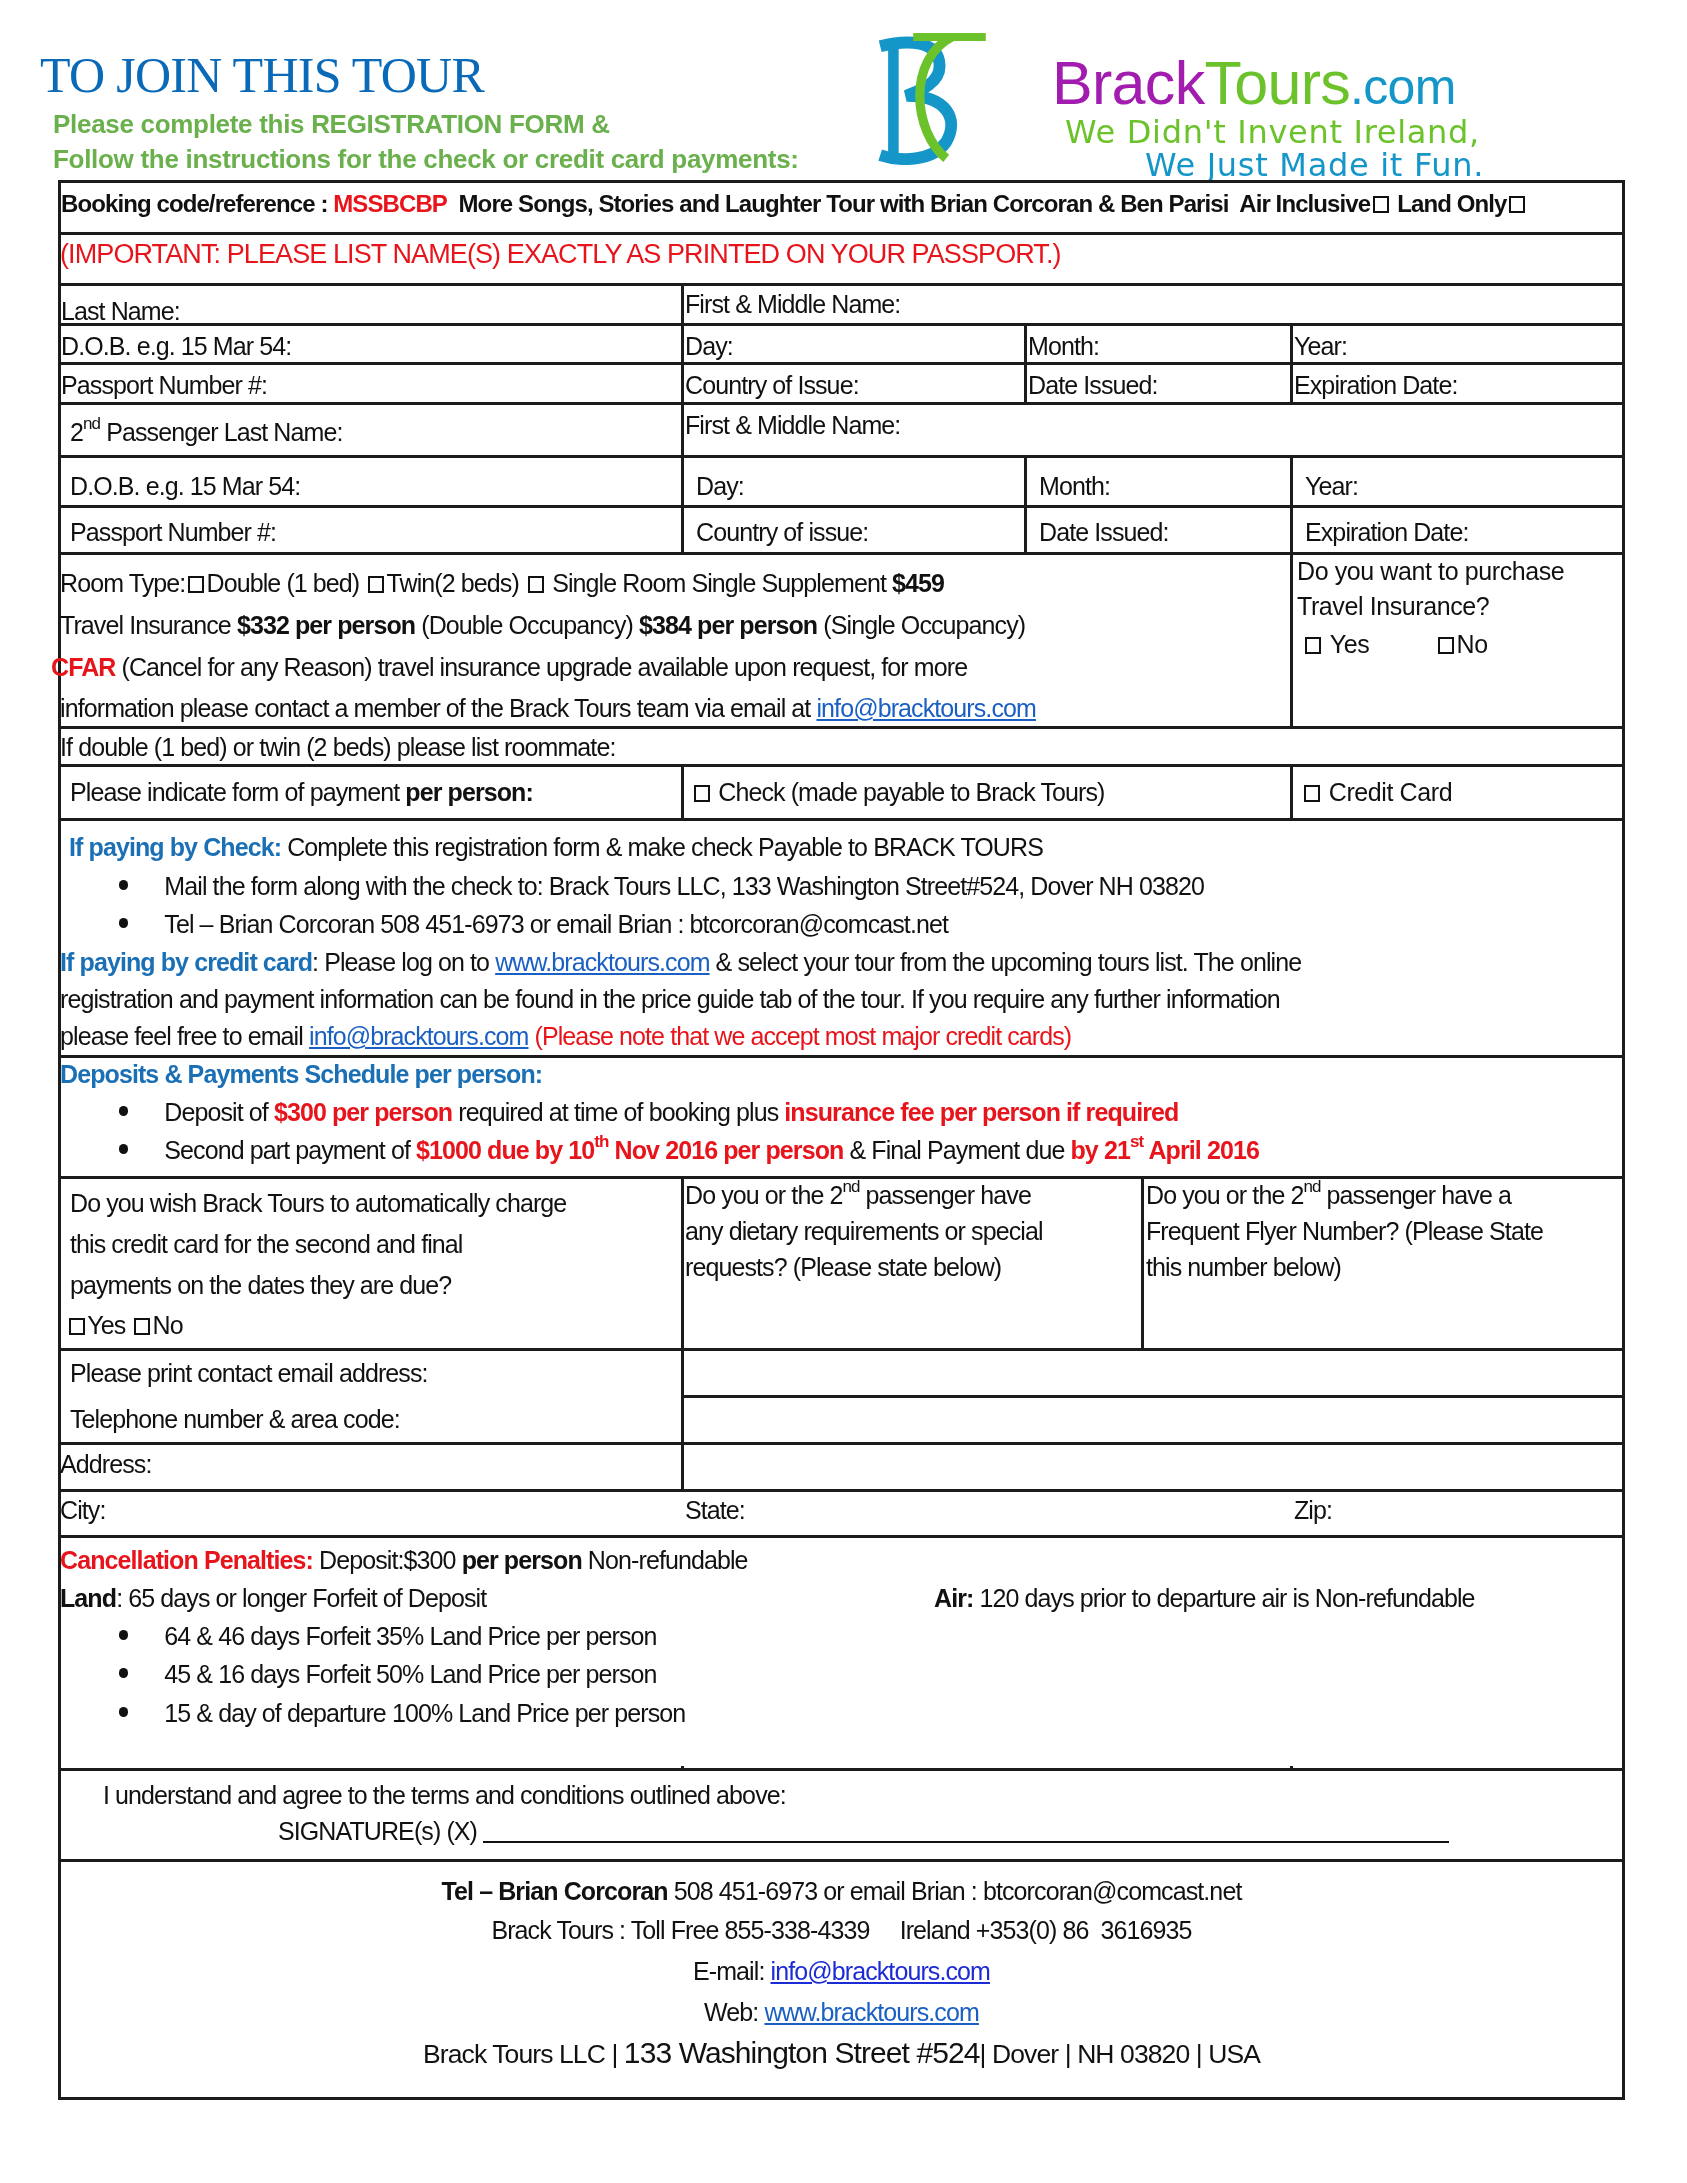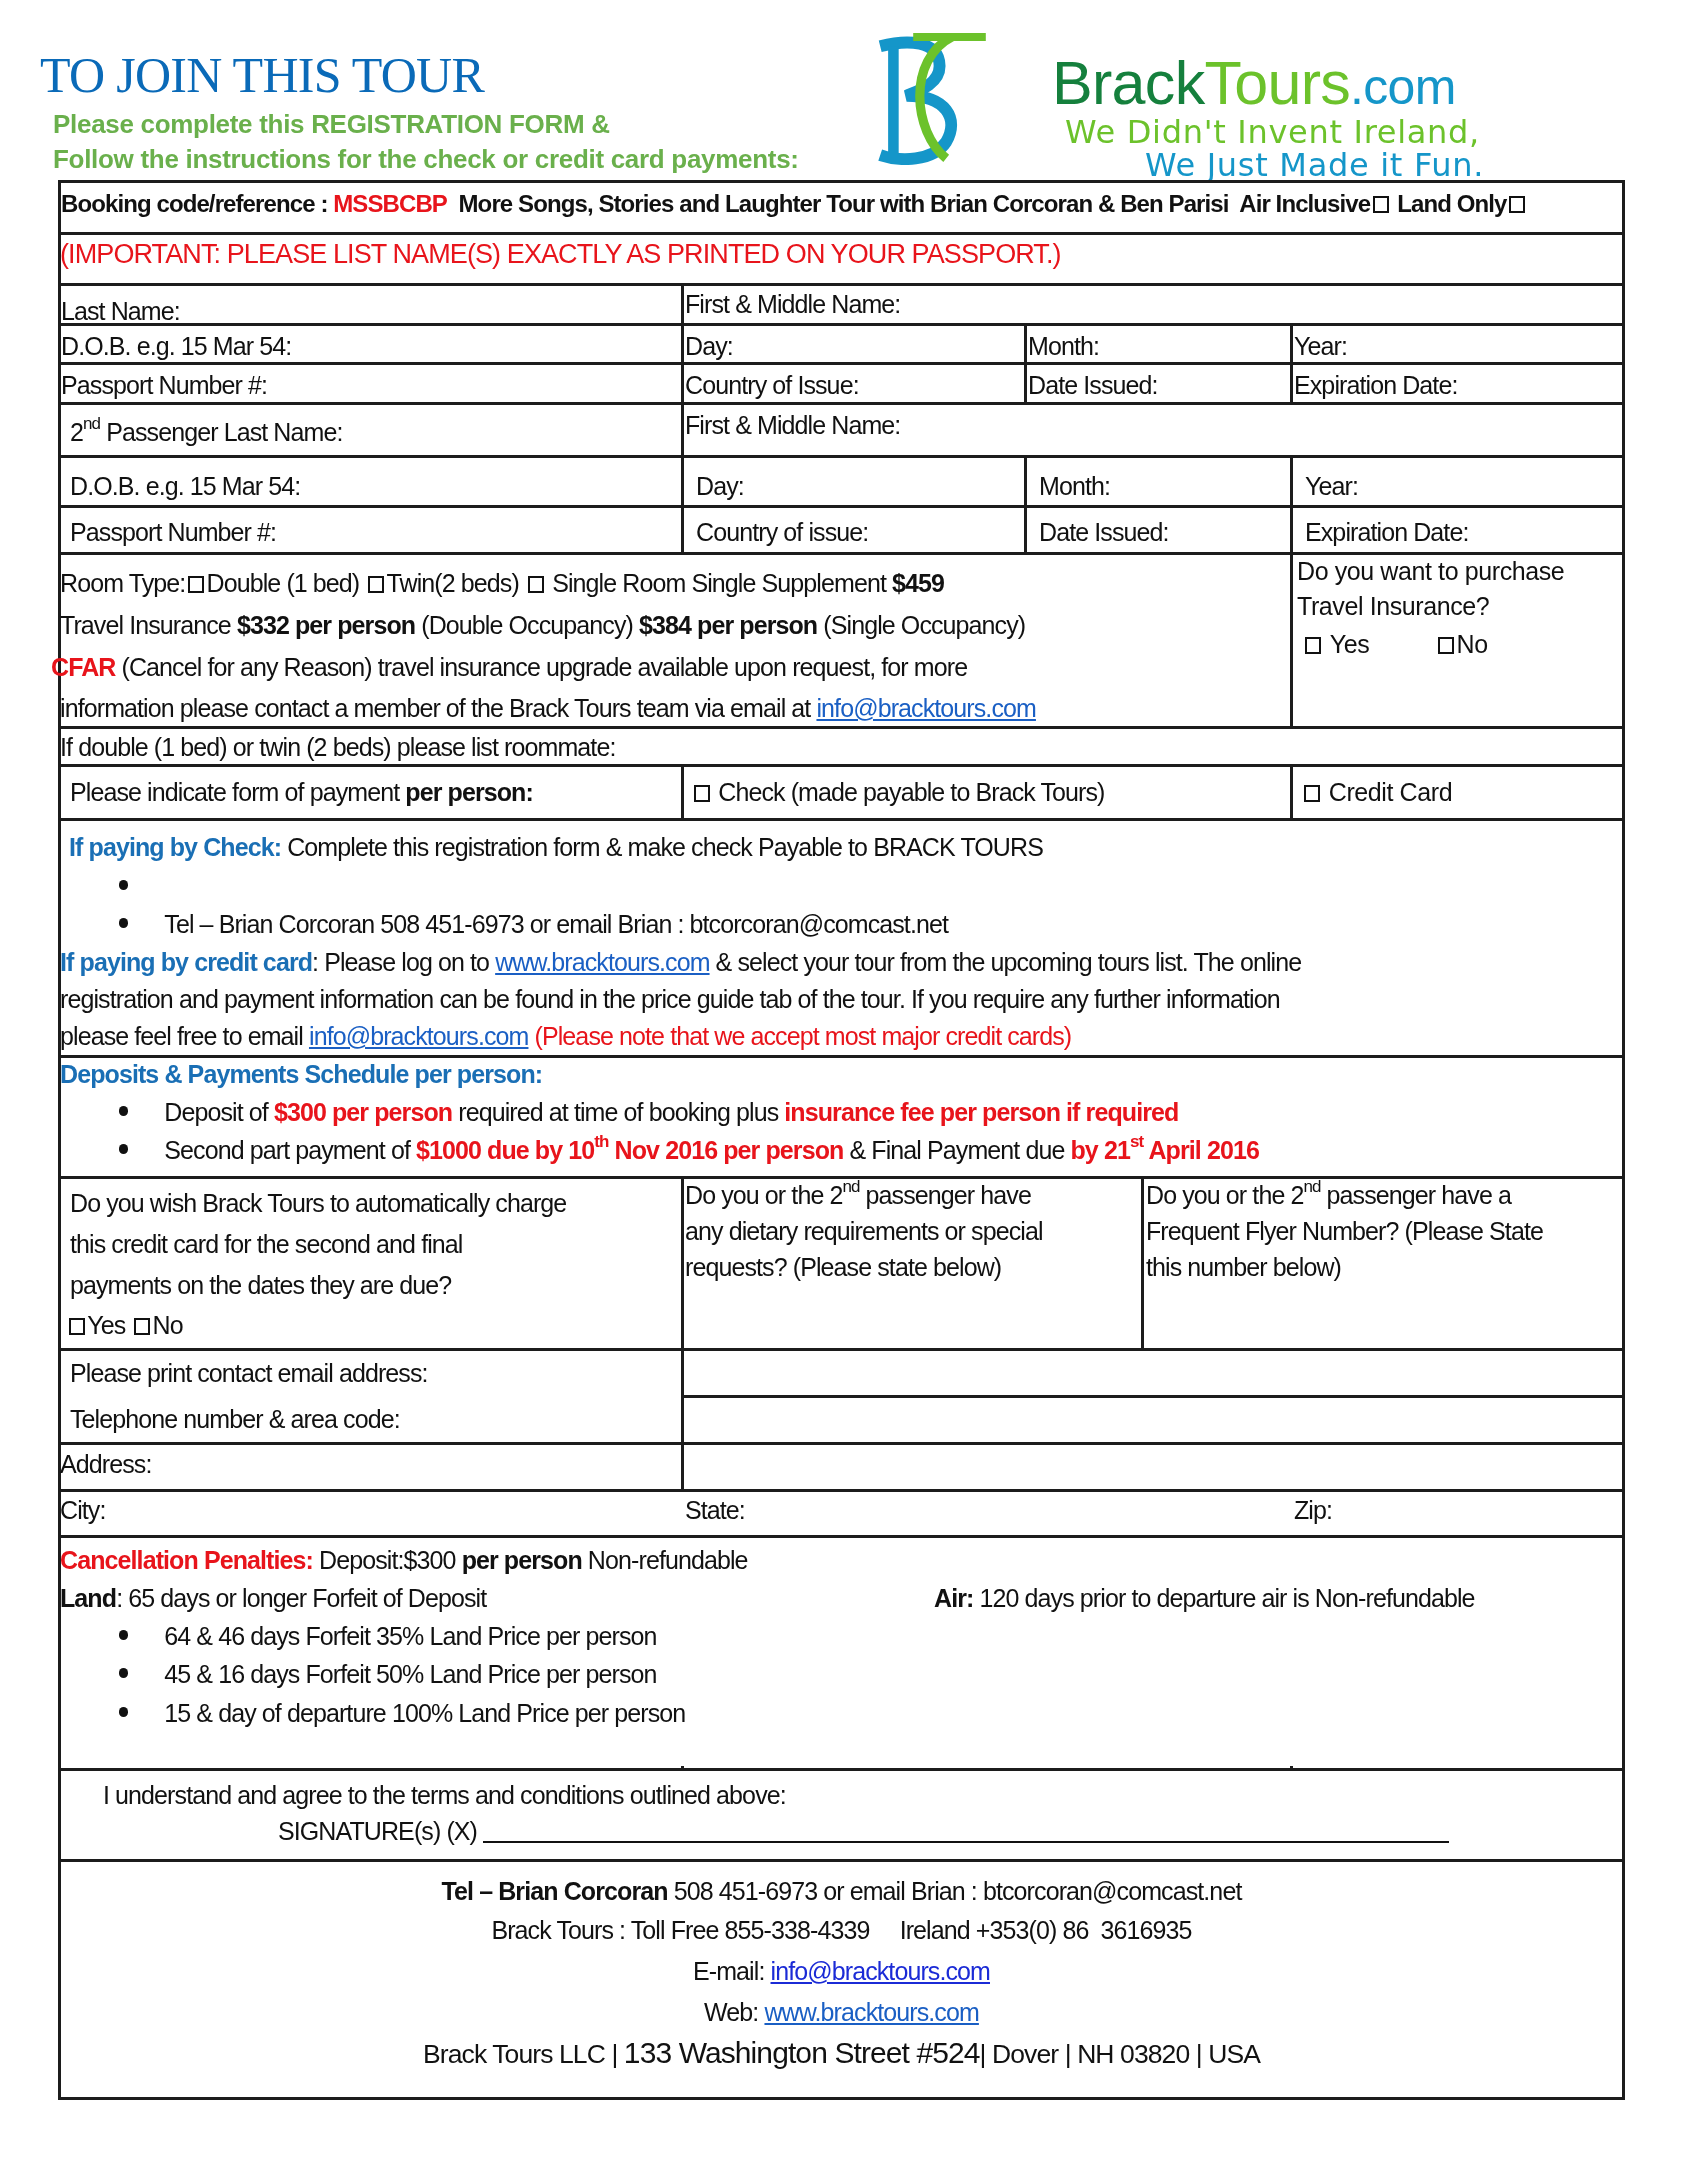"Brack" .logo .brand .b1 { color: #15803d -> #a21caf }
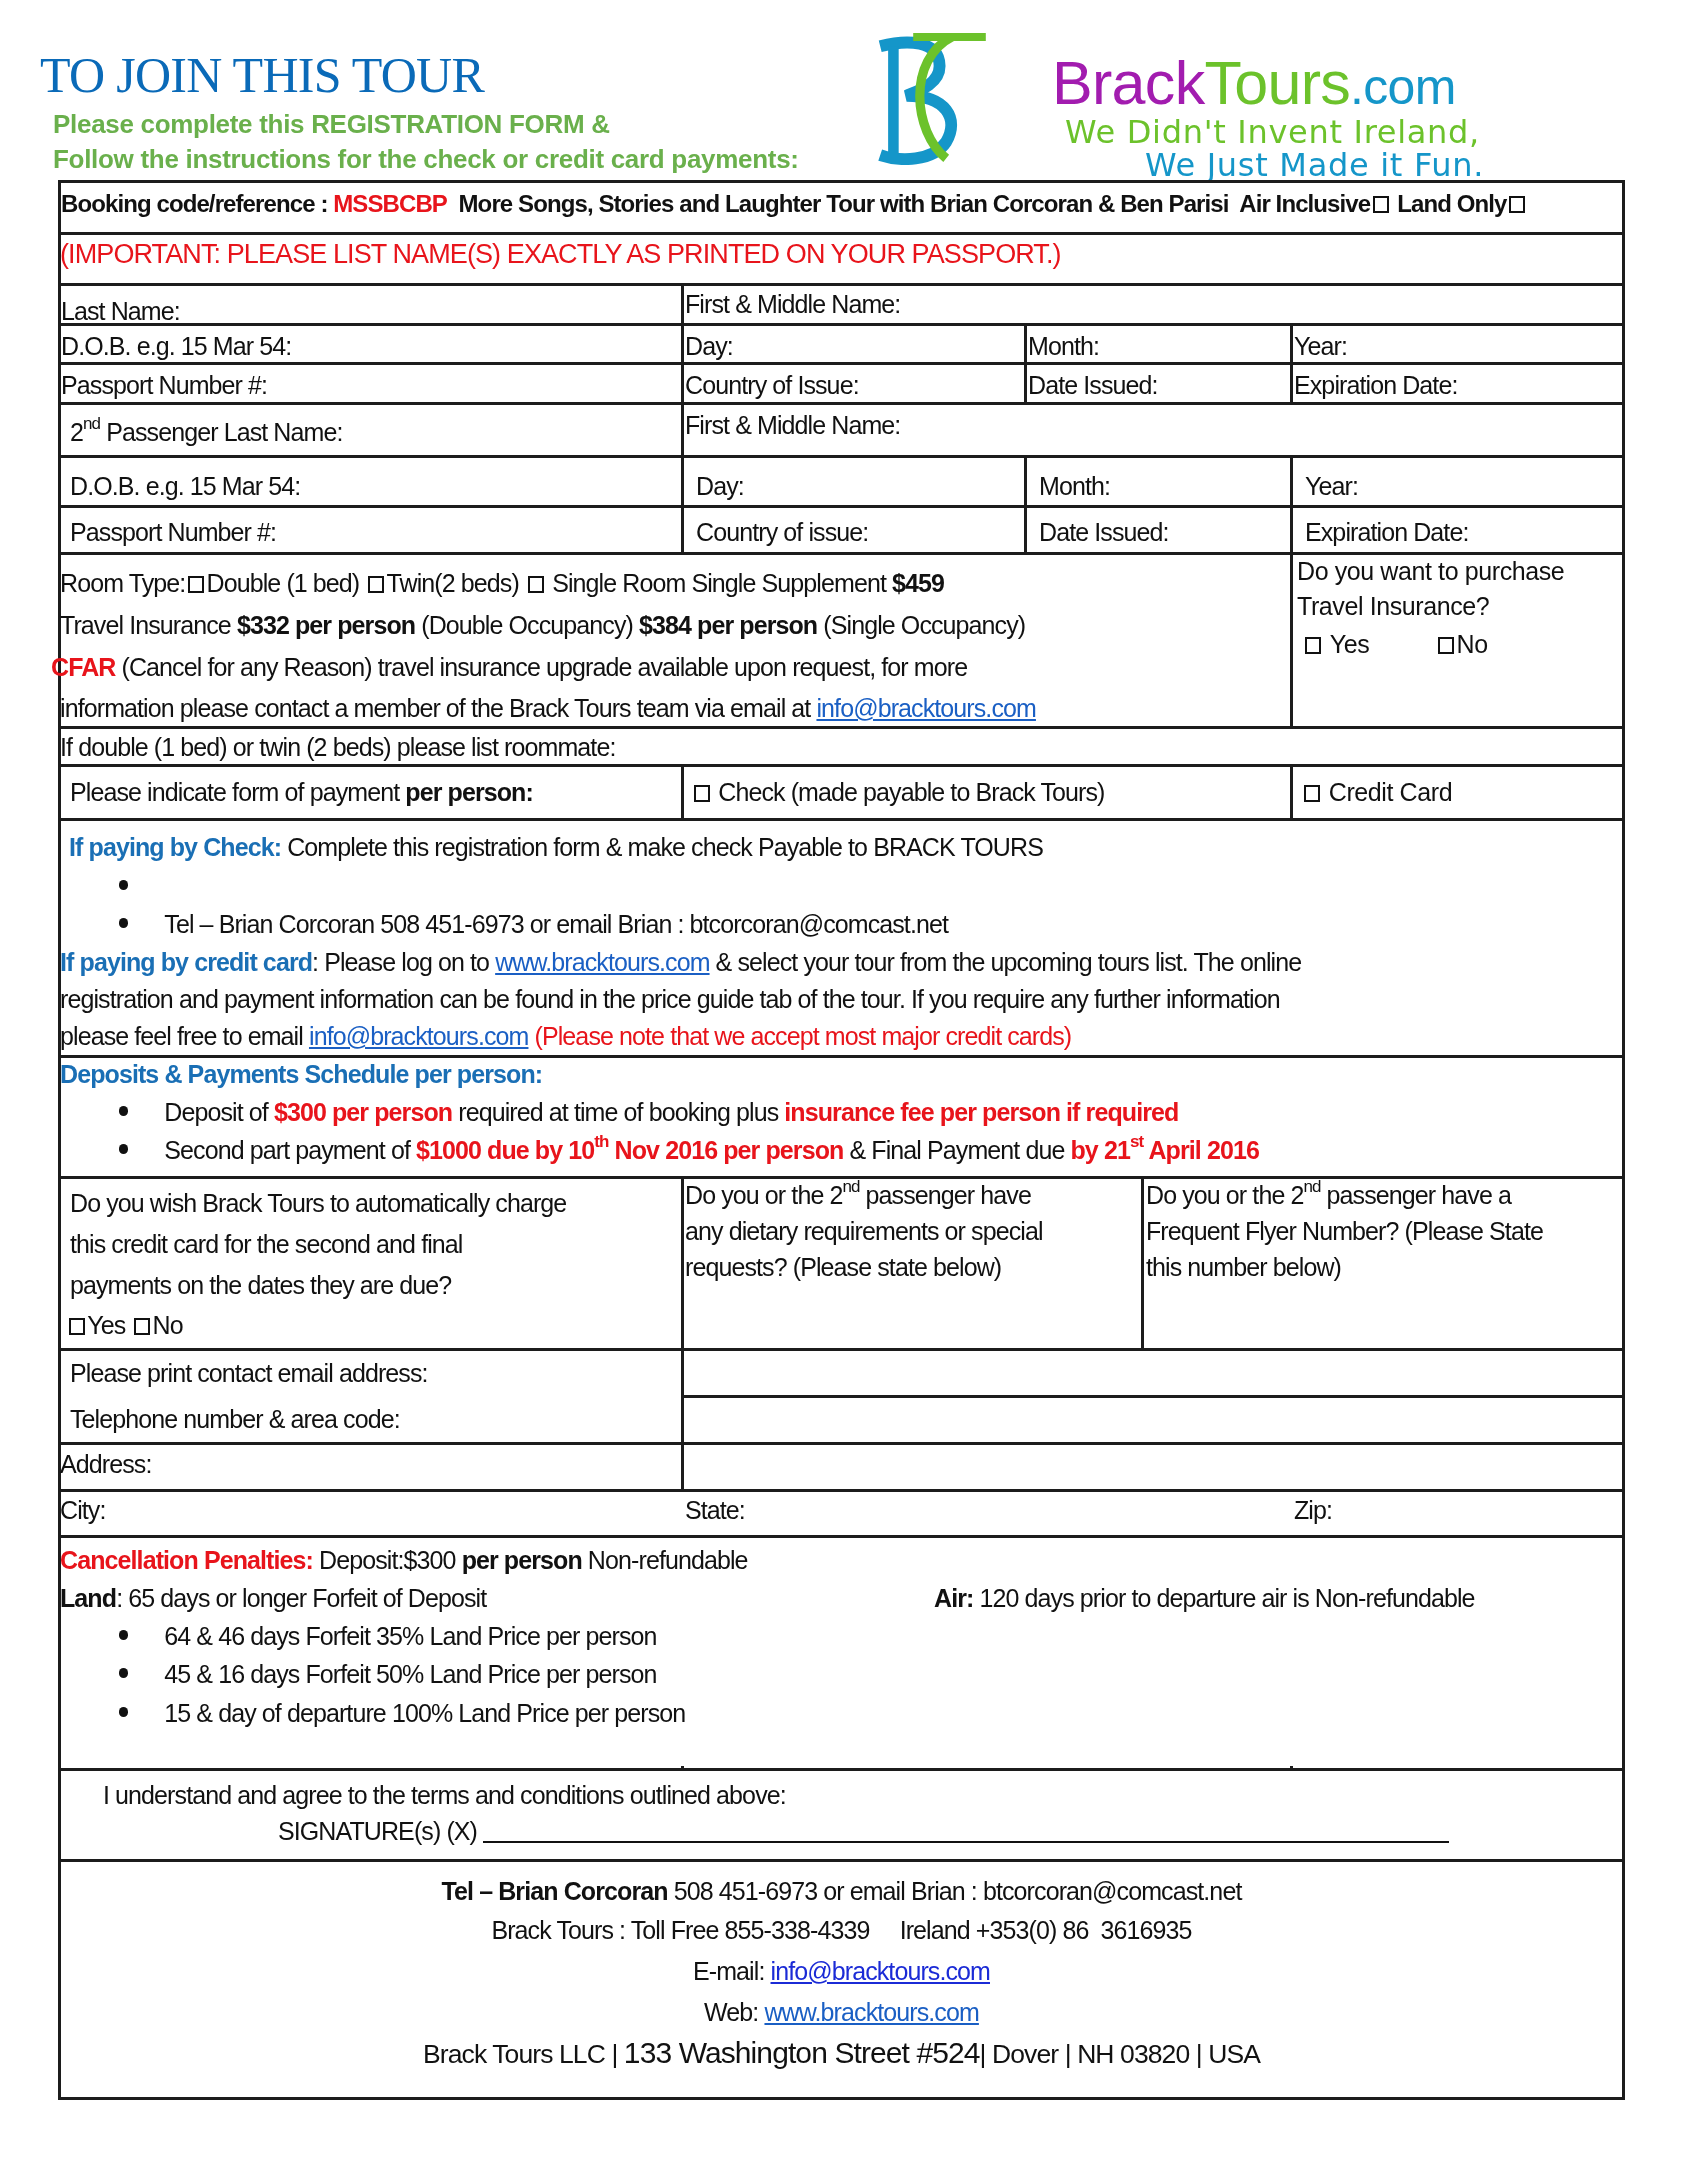"Mail the form along with" span { html: none -> <span>Mail the form along with the check to: Brack Tours LLC, 133 Washington Street#524, Dover NH 03820</span> }
